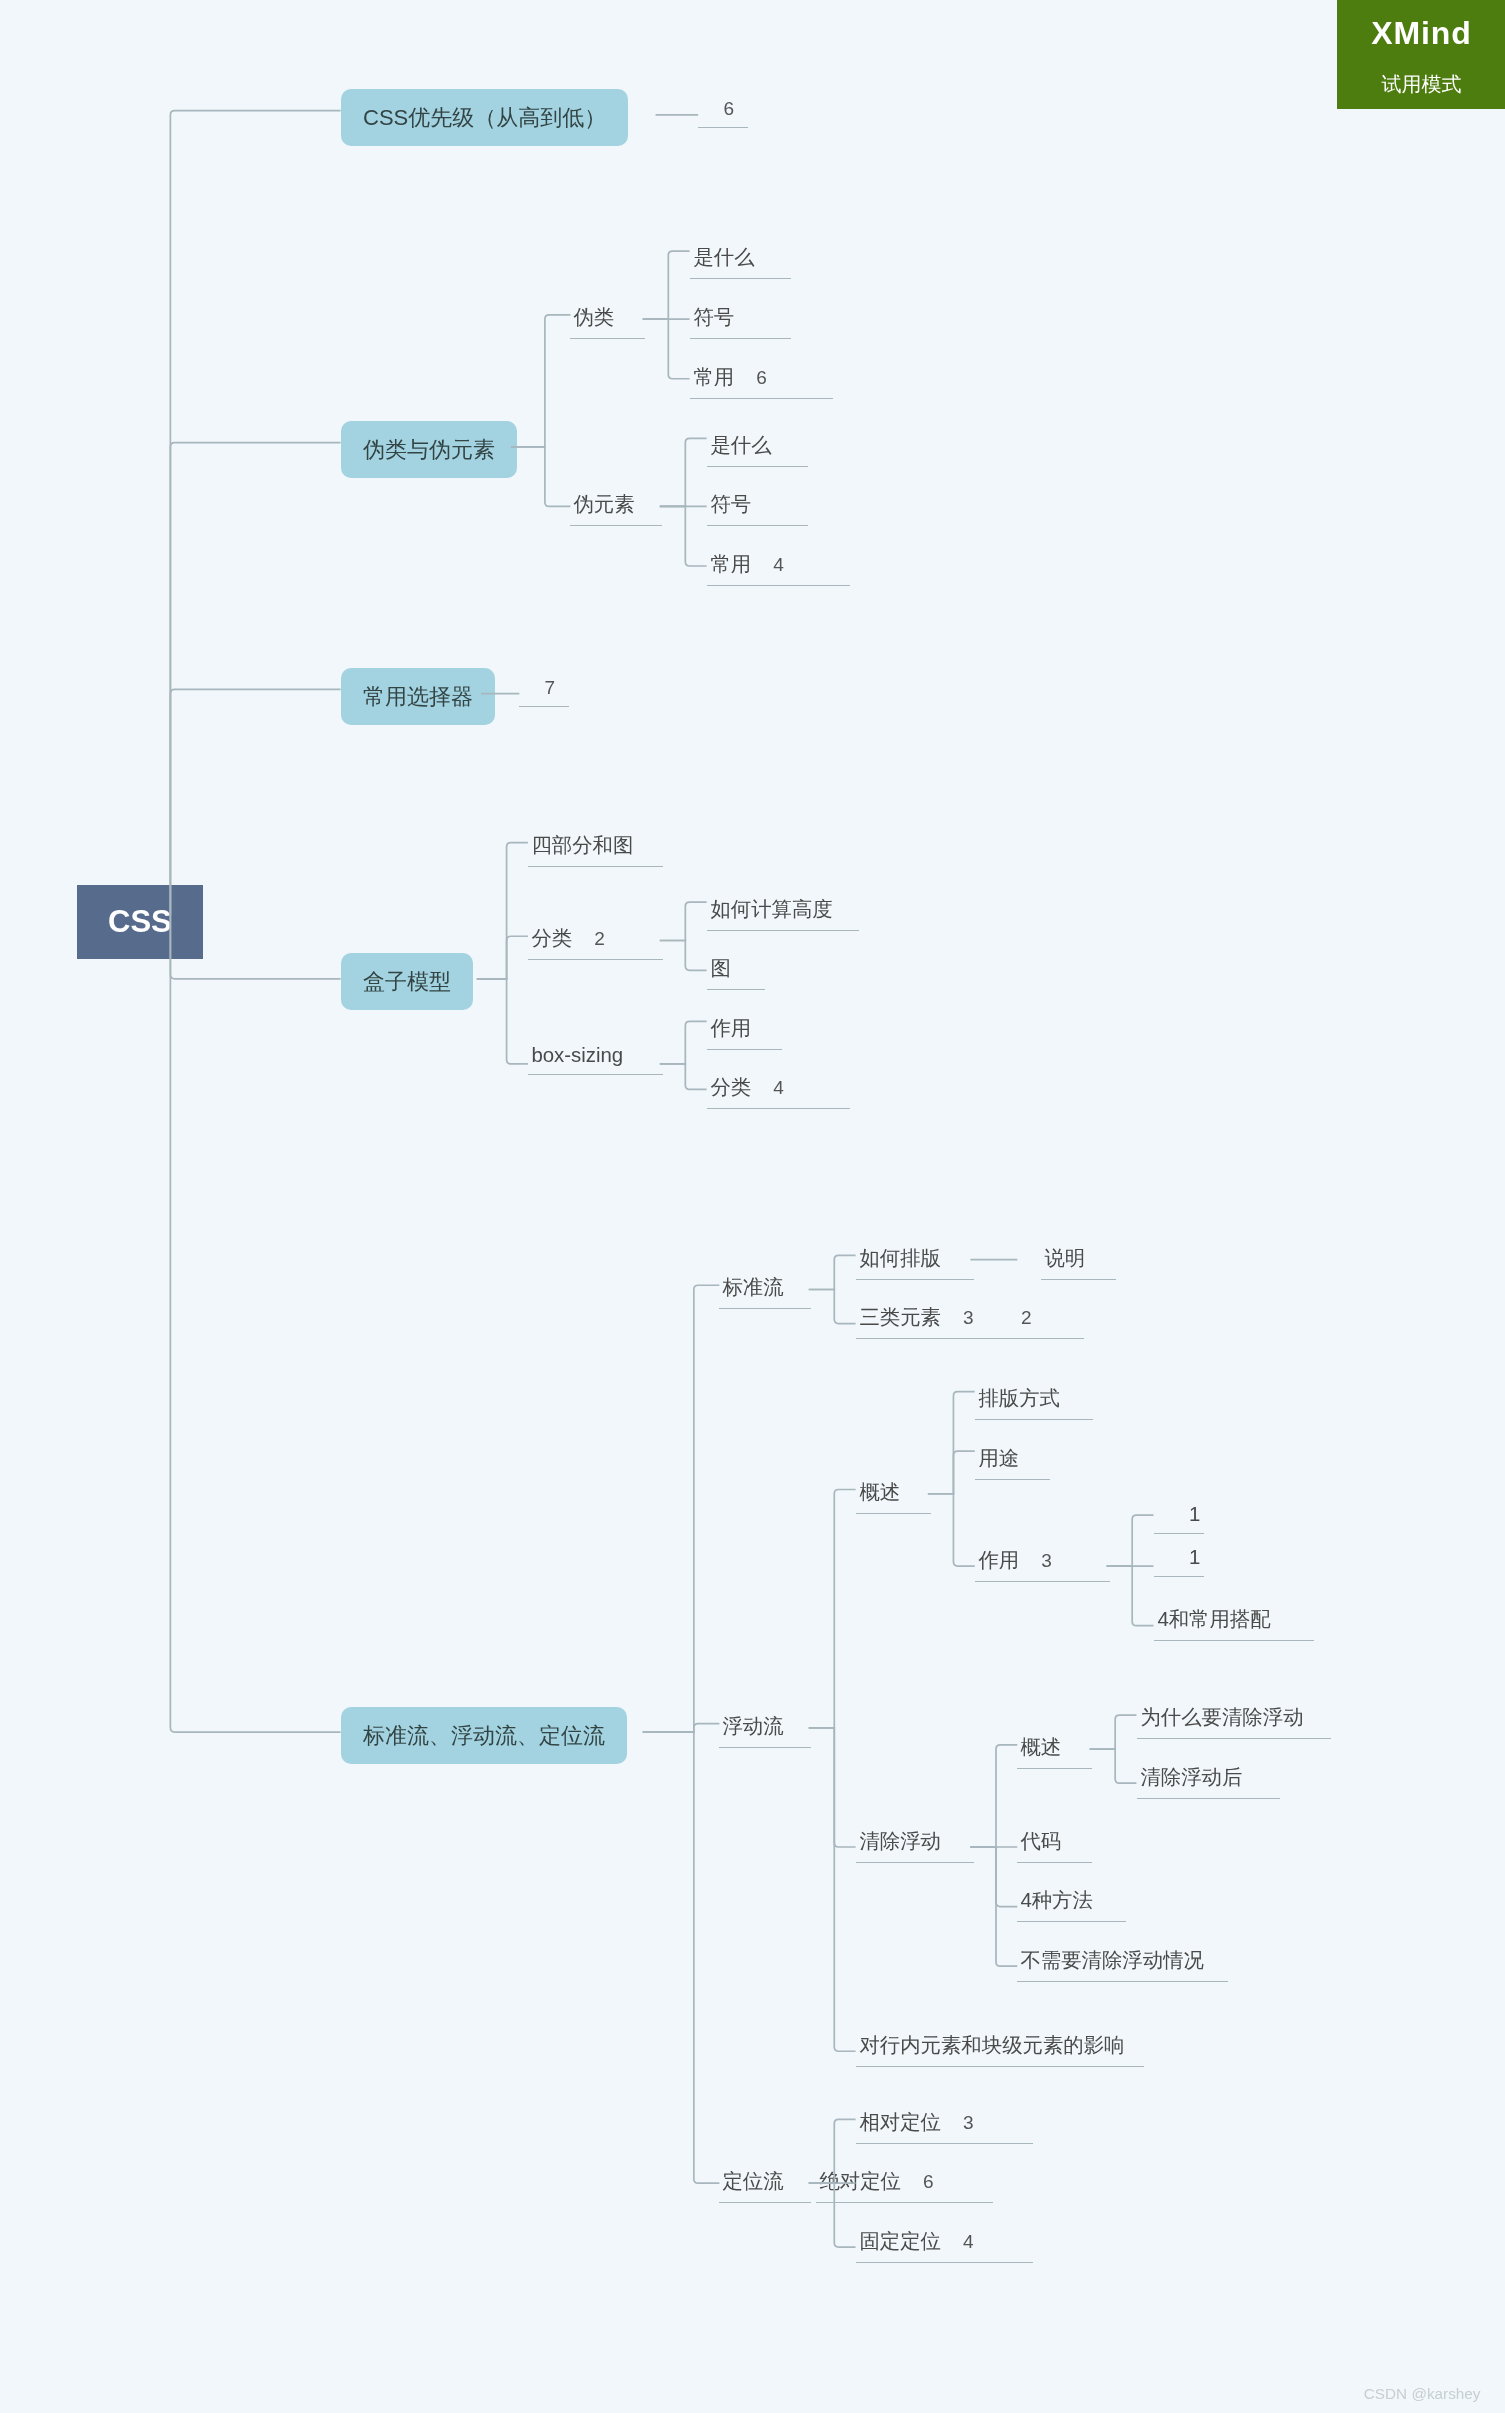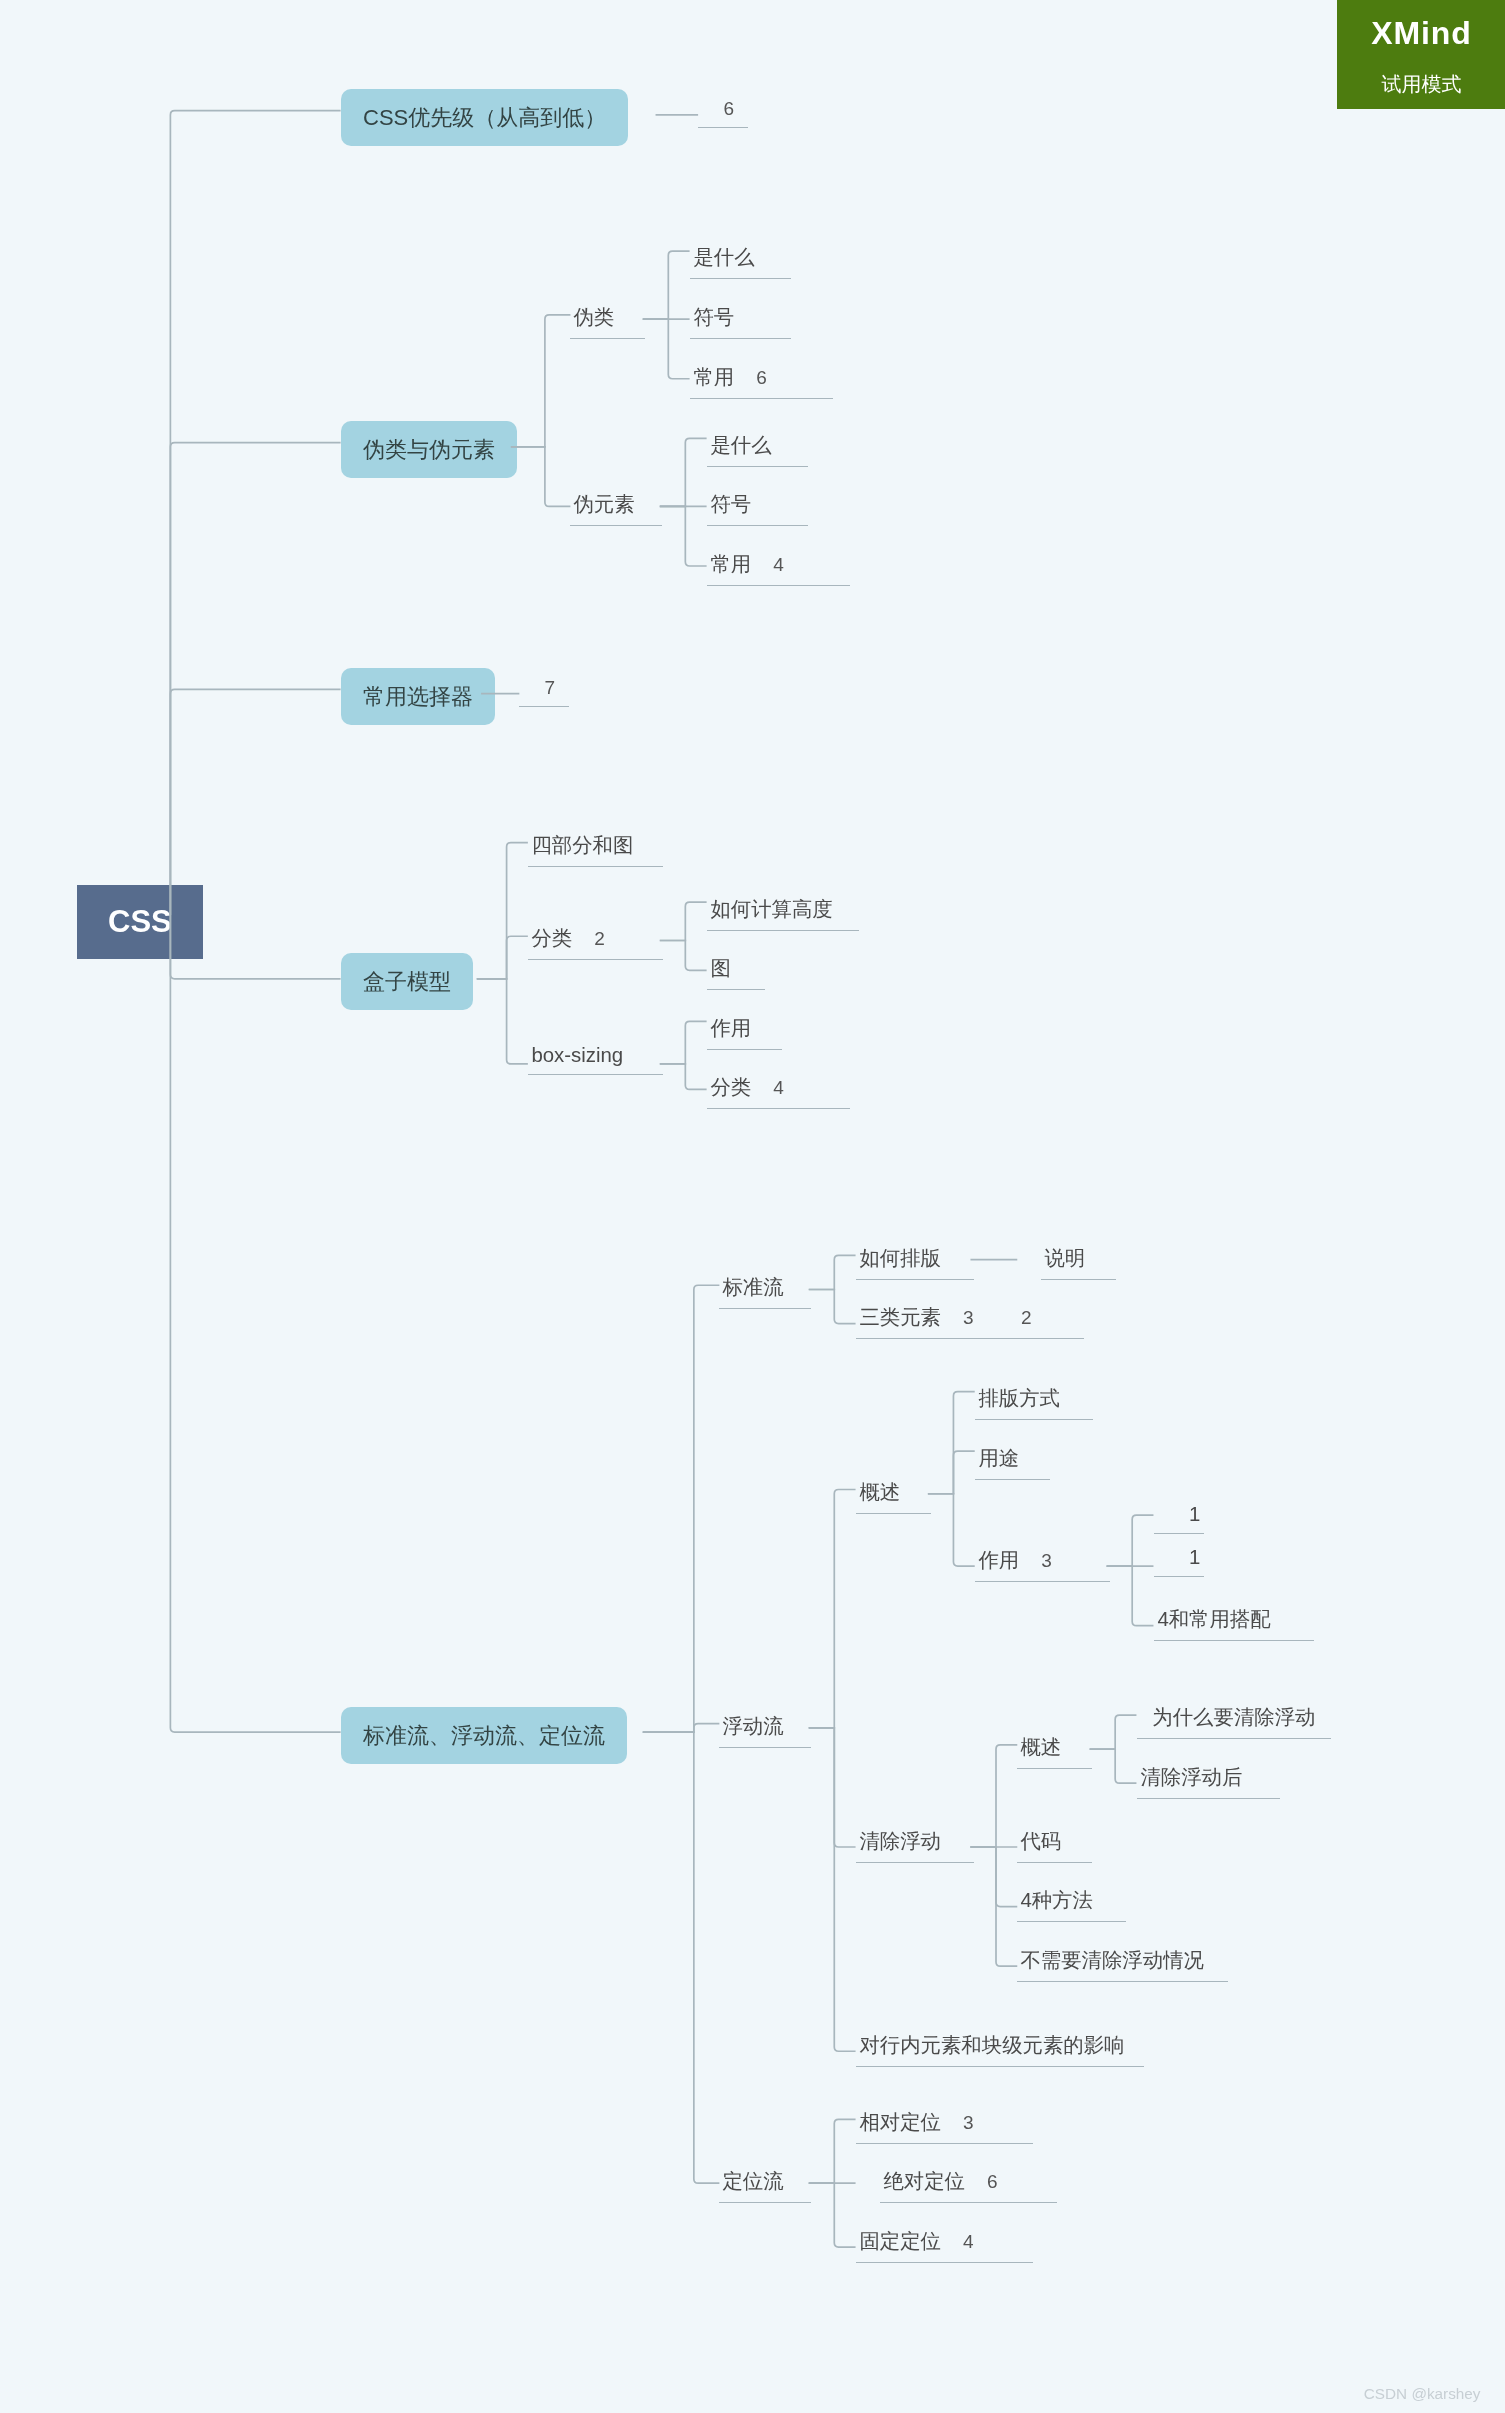"为什么要清除浮动" div.leaf { text-align: center -> none }
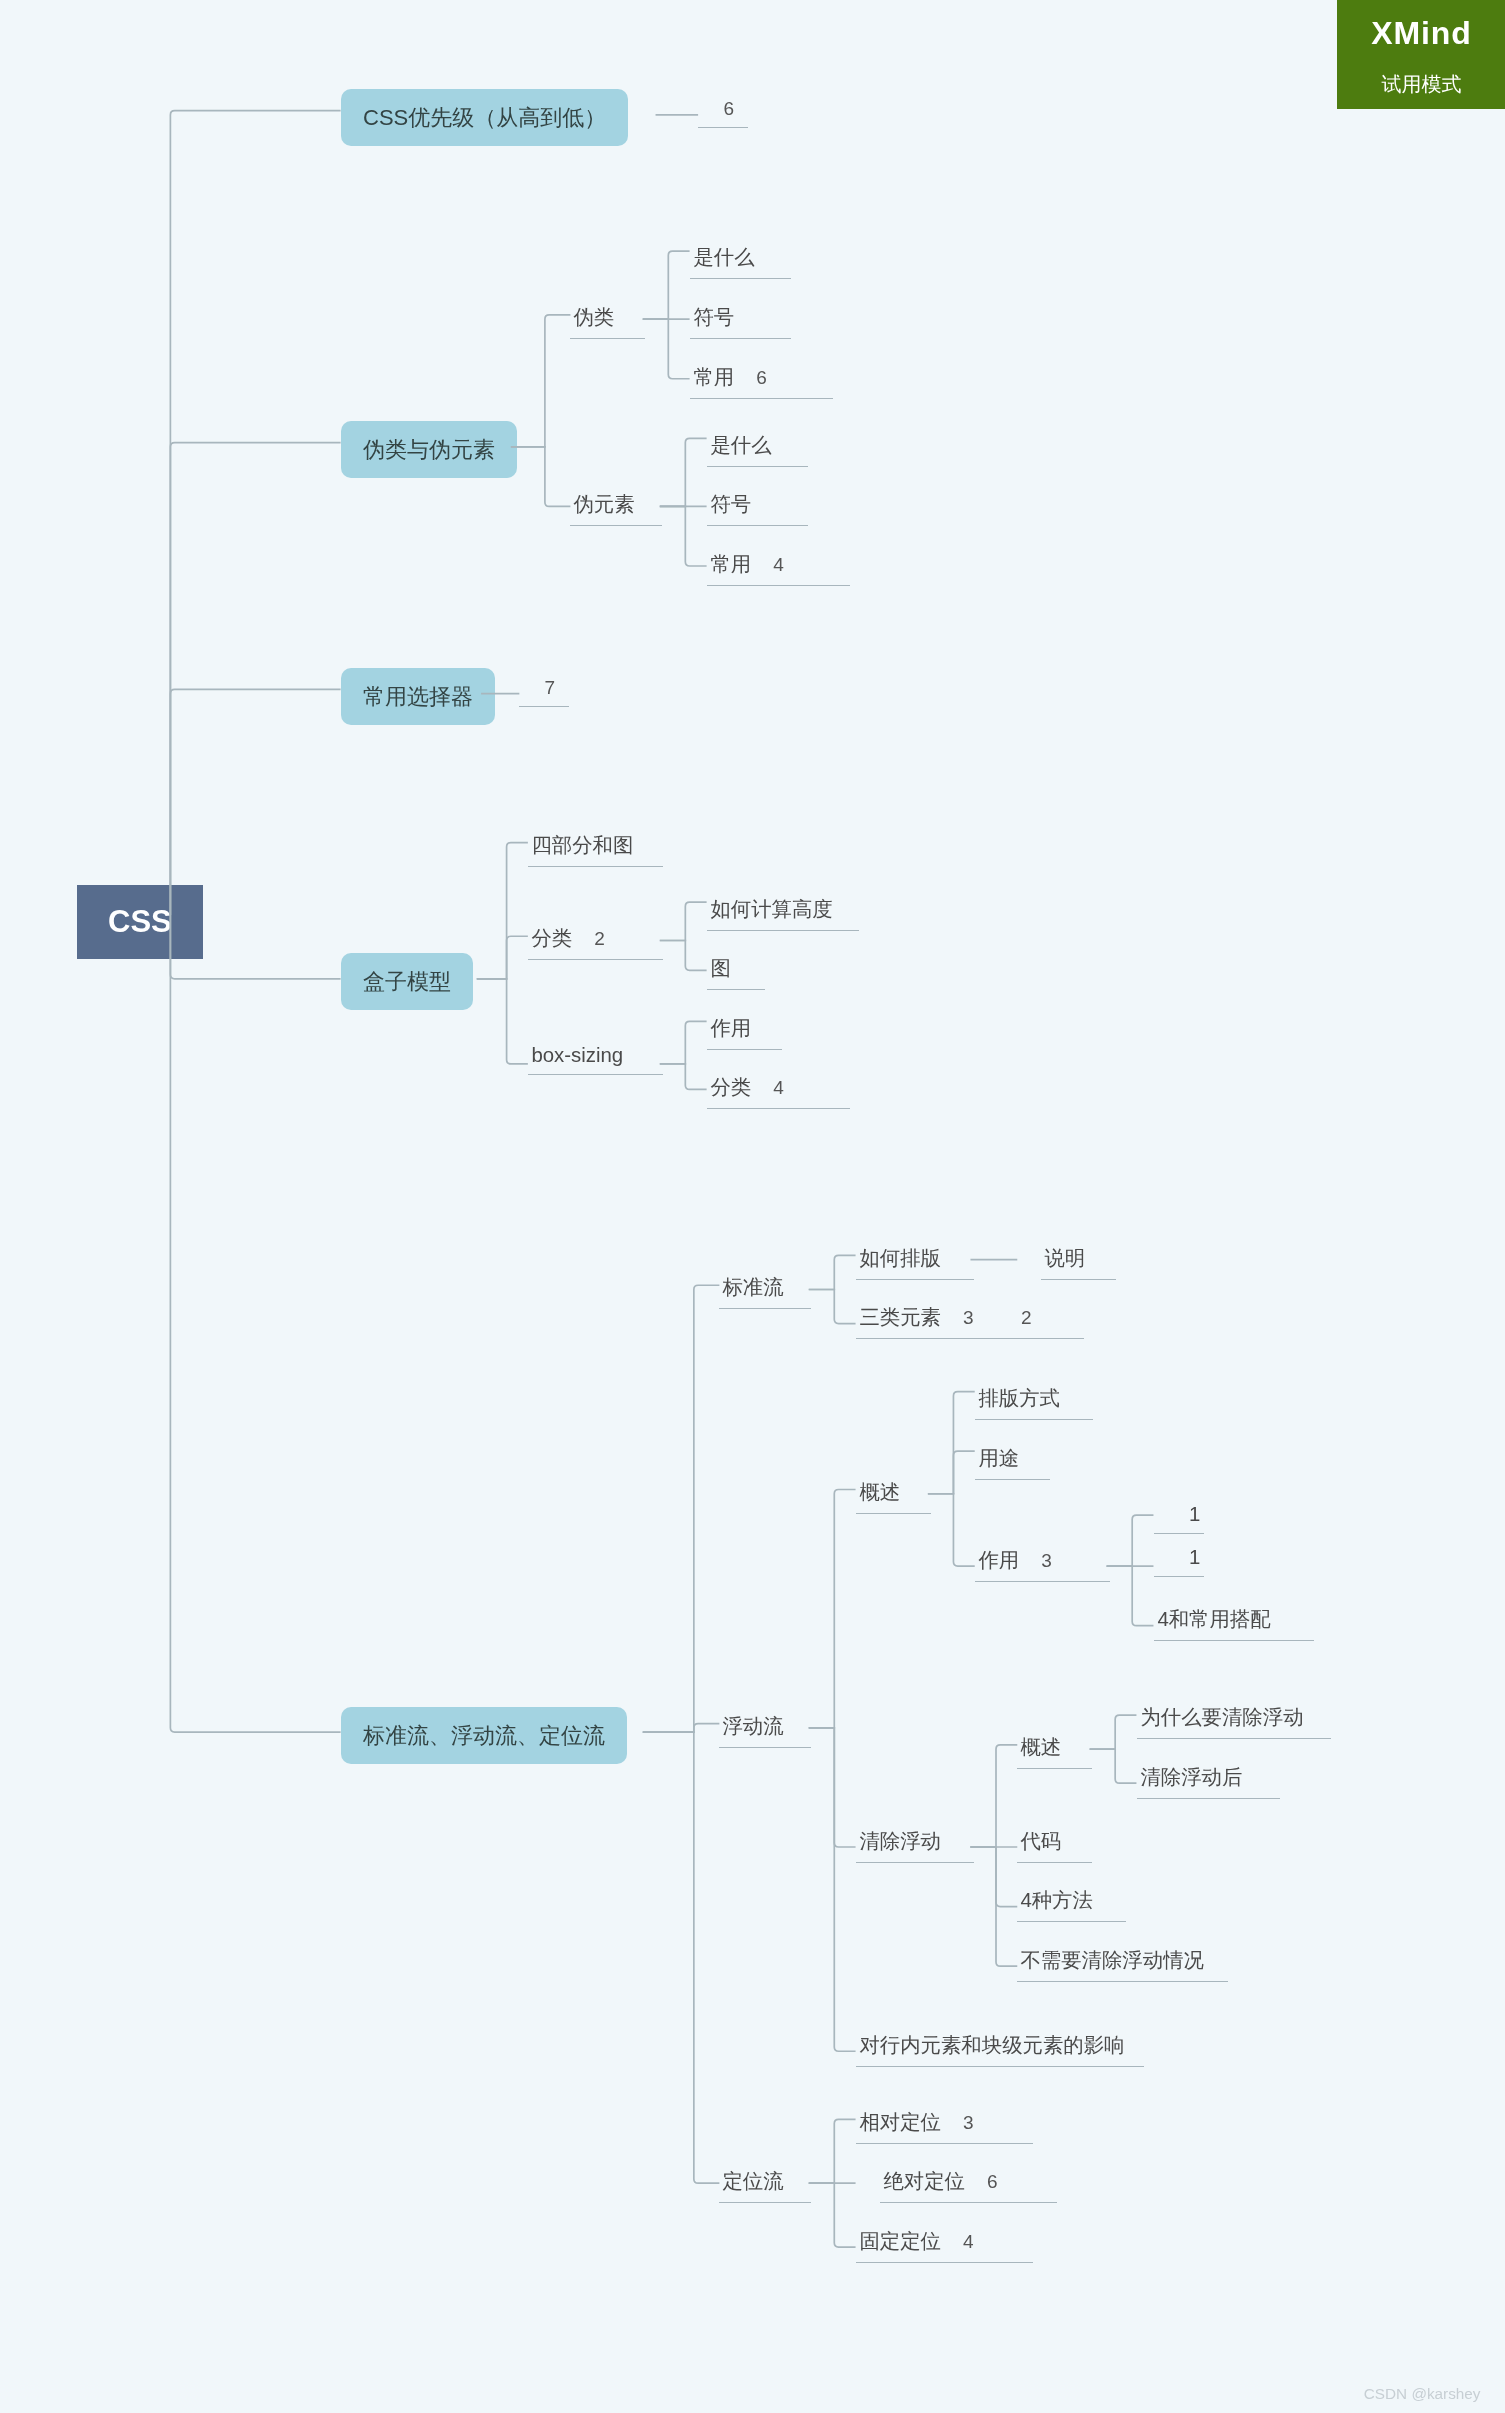"绝对定位 6" div.leaf { left: 880px -> 816px }
